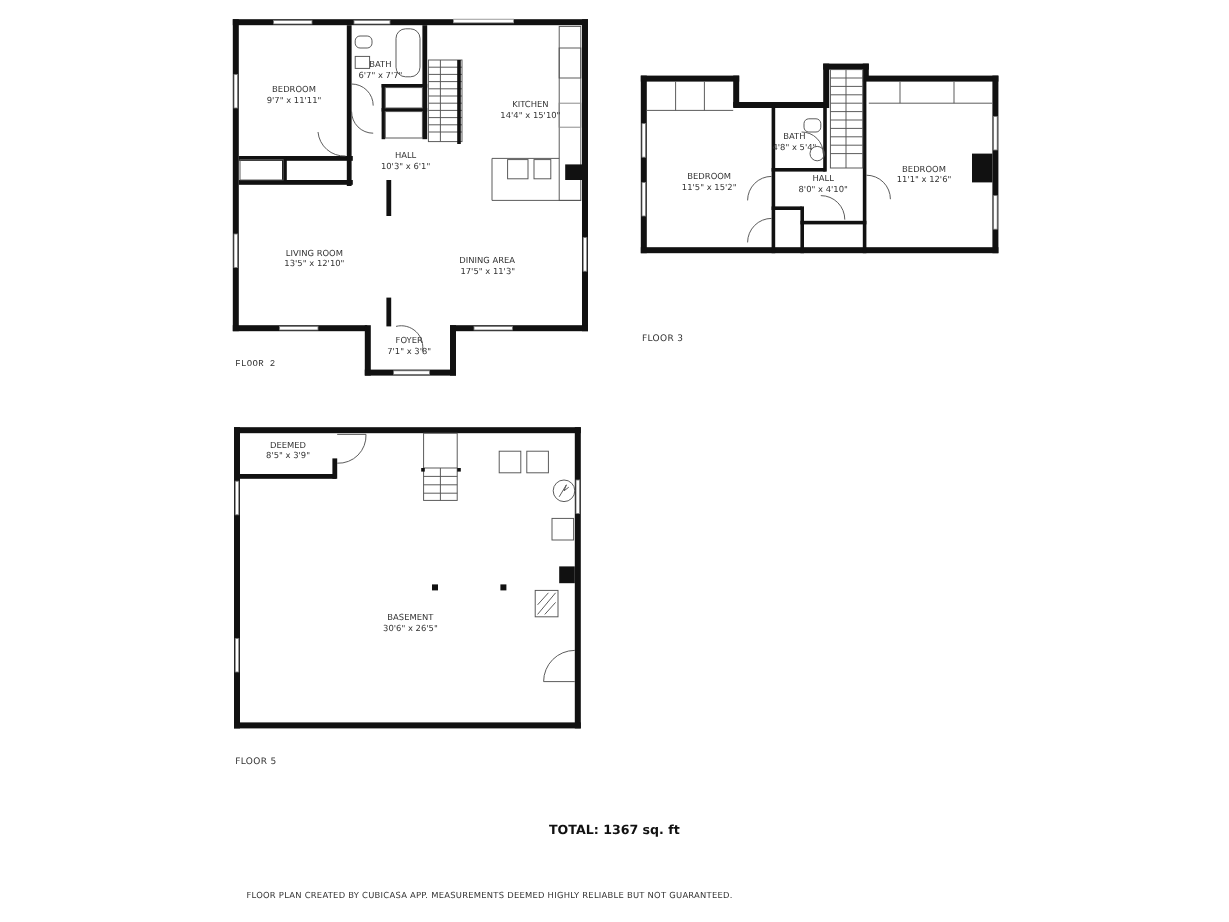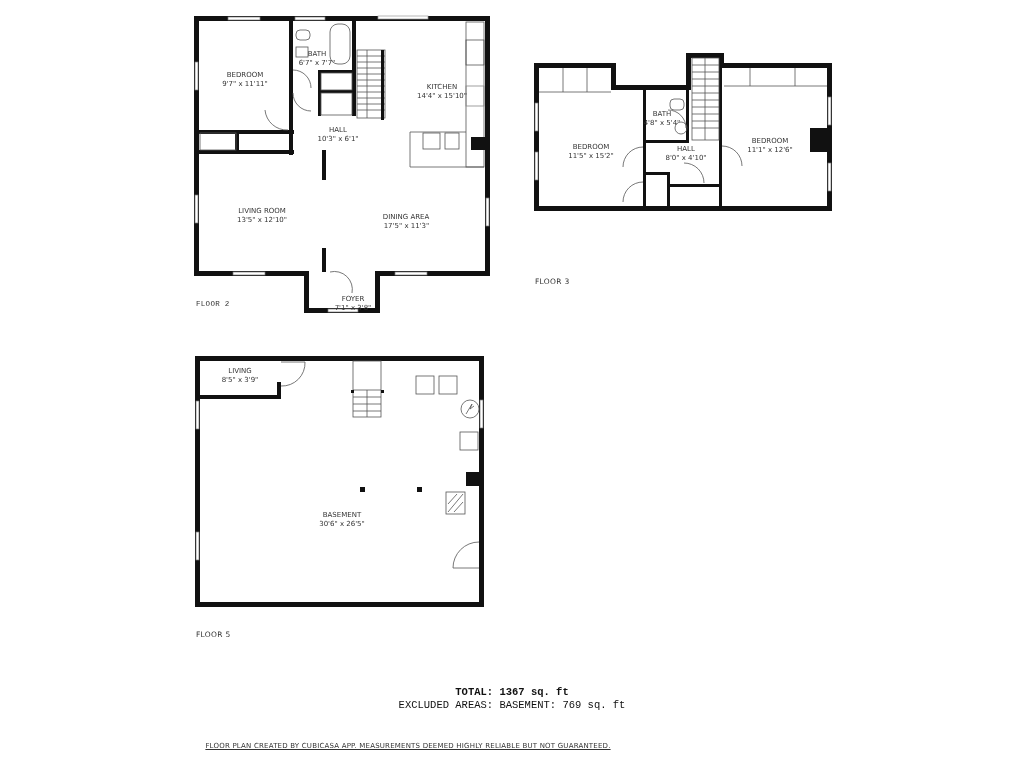"FOYER" div.room-label { margin-left: 12px -> none; top: 295px -> 280px }
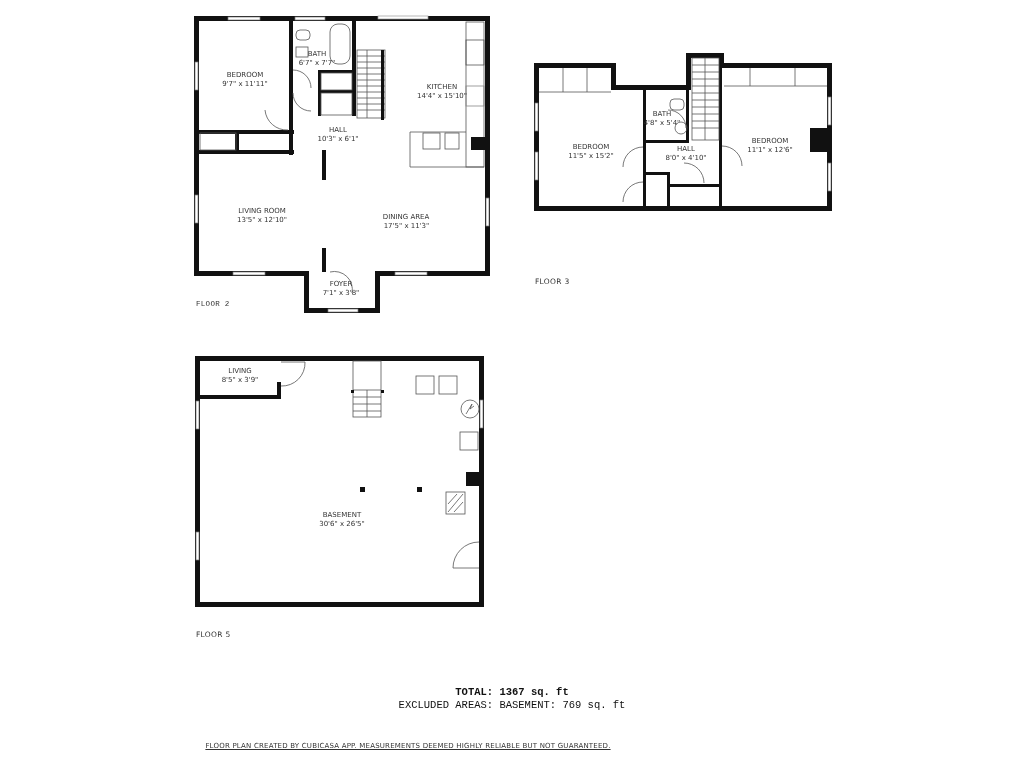"LIVING" div { text: LIVING -> DEEMED }
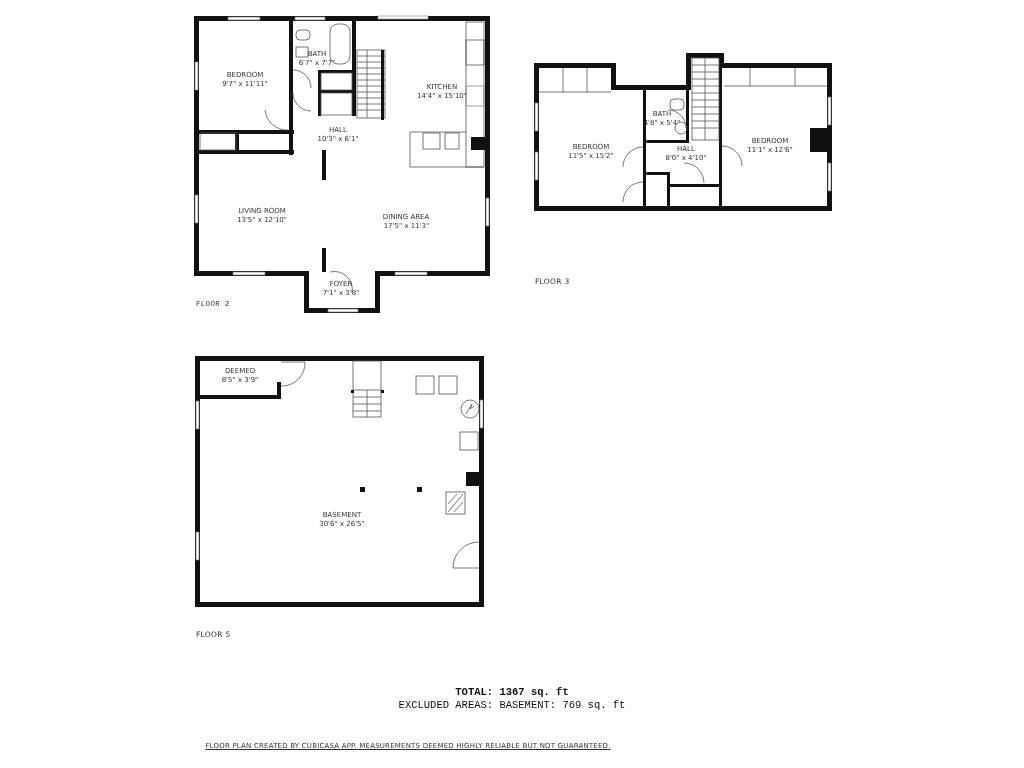"TOTAL: 1367 sq. ft" .summary { font-family: Liberation Mono, monospace -> none }
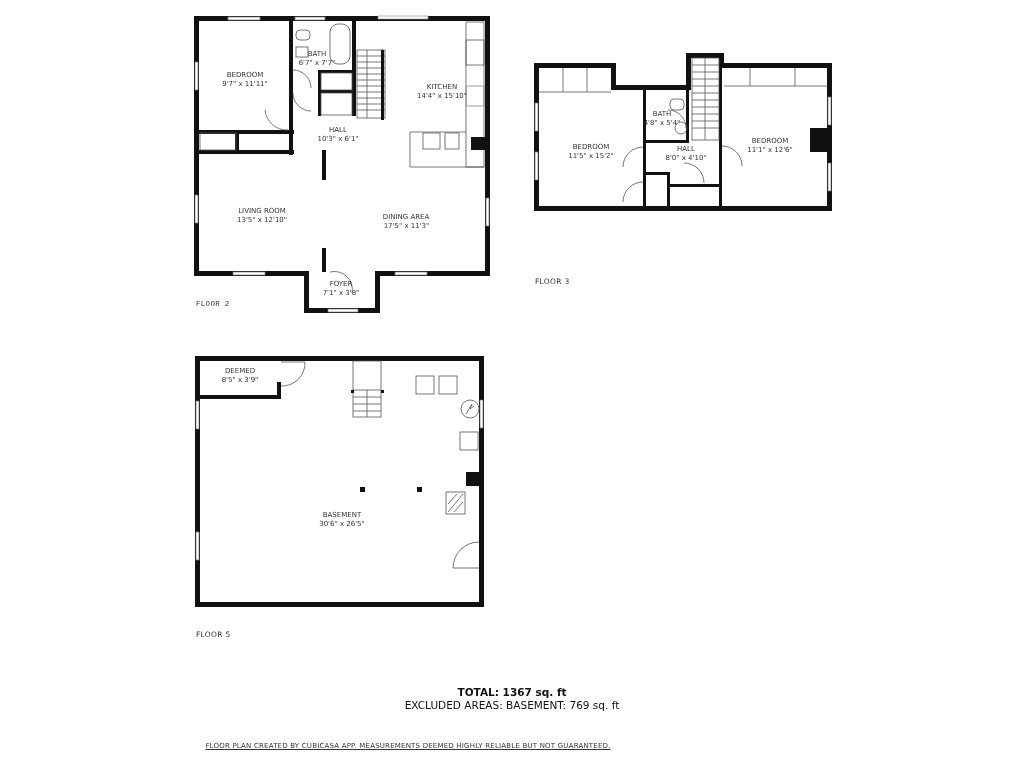"EXCLUDED AREAS: BASEMENT: 769 sq." div { html: <div>EXCLUDED AREAS: BASEMENT: 769 sq. ft</div> -> none }
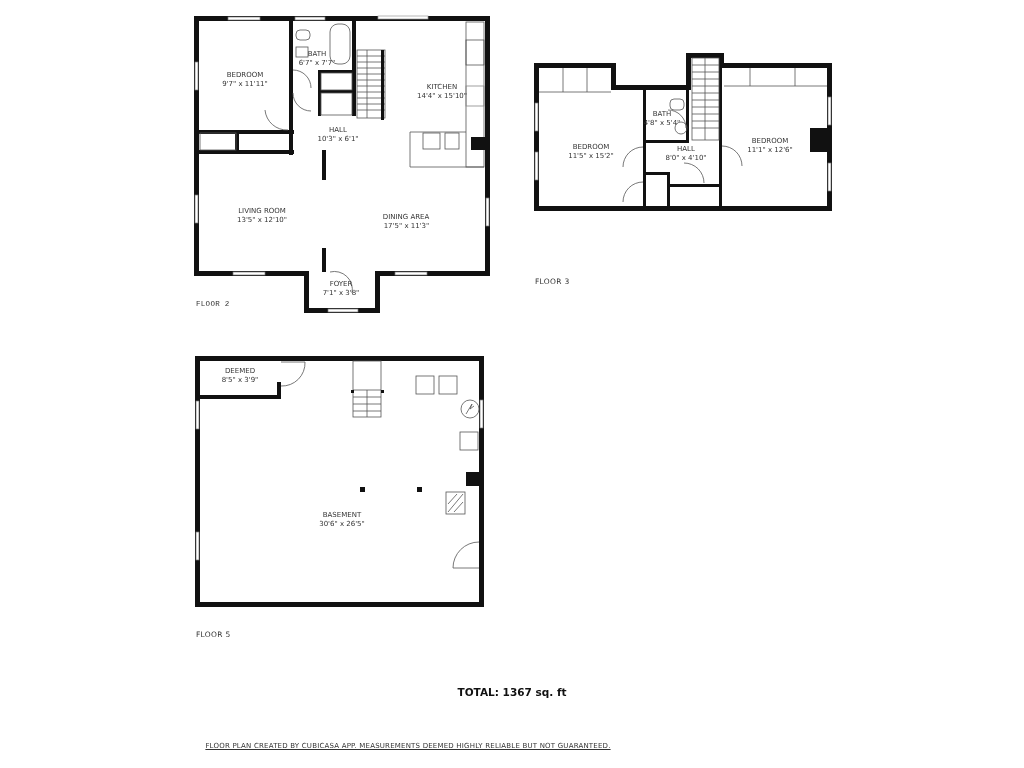"FLOOR PLAN CREATED BY CUBICASA" .disclaimer { text-decoration: underline -> none }
